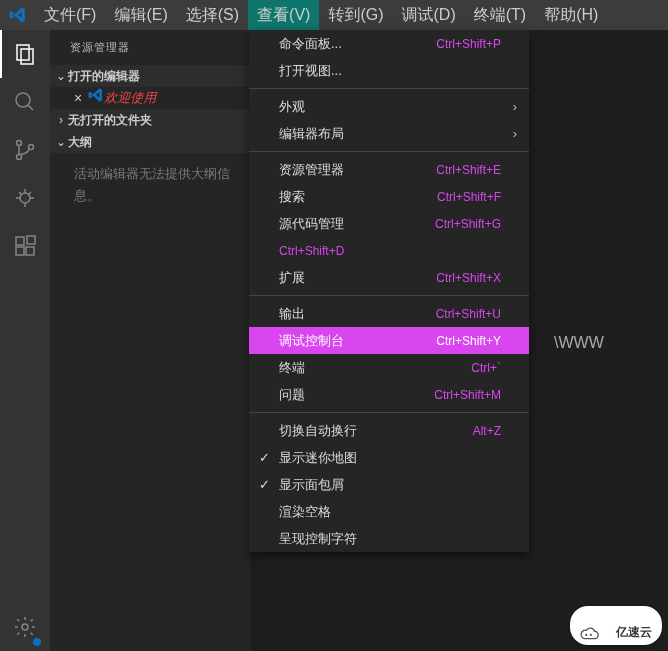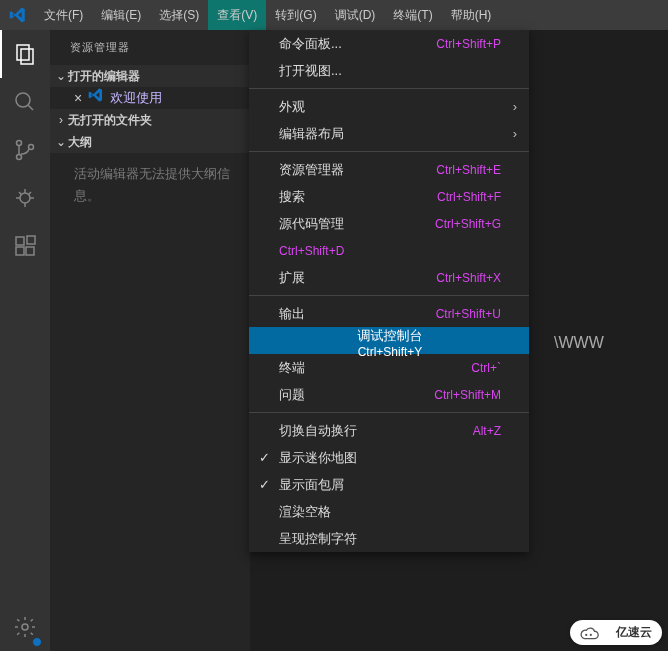"文件(F)" .menu-item { font-size: 12px -> 16px }
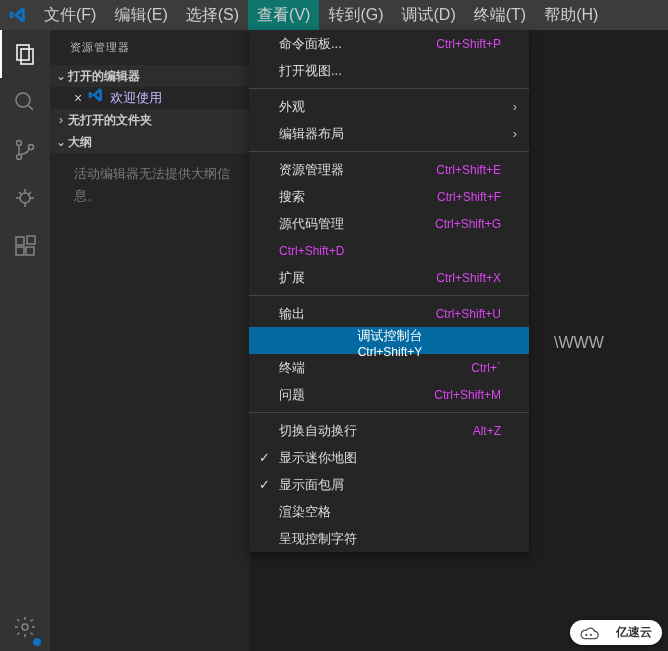"欢迎使用" .tree-item .label { color: #c4b5fd -> #ef4444; font-style: none -> italic; margin-left: 6px -> none }
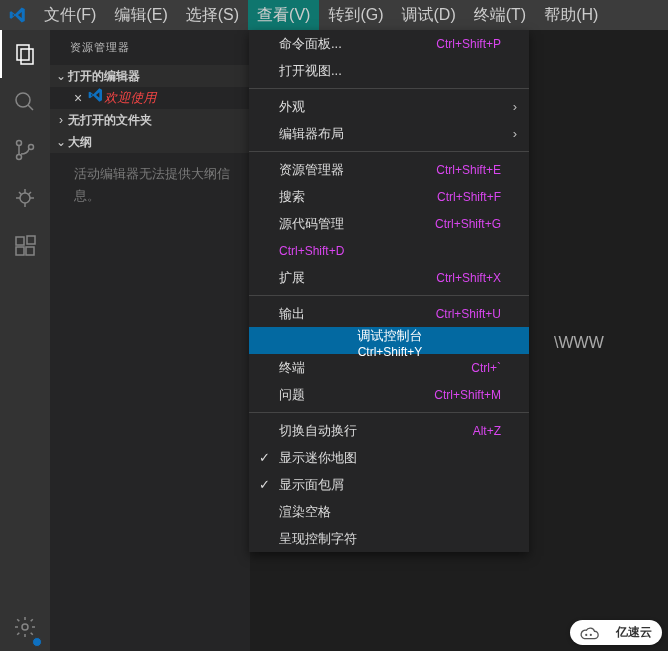"调试控制台" .drop-row.highlight { background: #0369a1 -> #d946ef; flex-direction: column -> none }
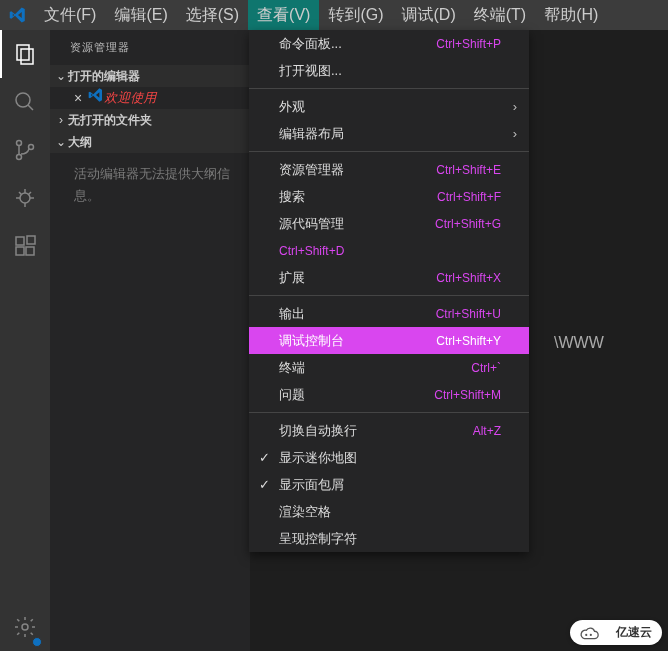"亿速云" .watermark { padding: 4px 10px 4px 8px -> 18px 10px 4px 8px }
